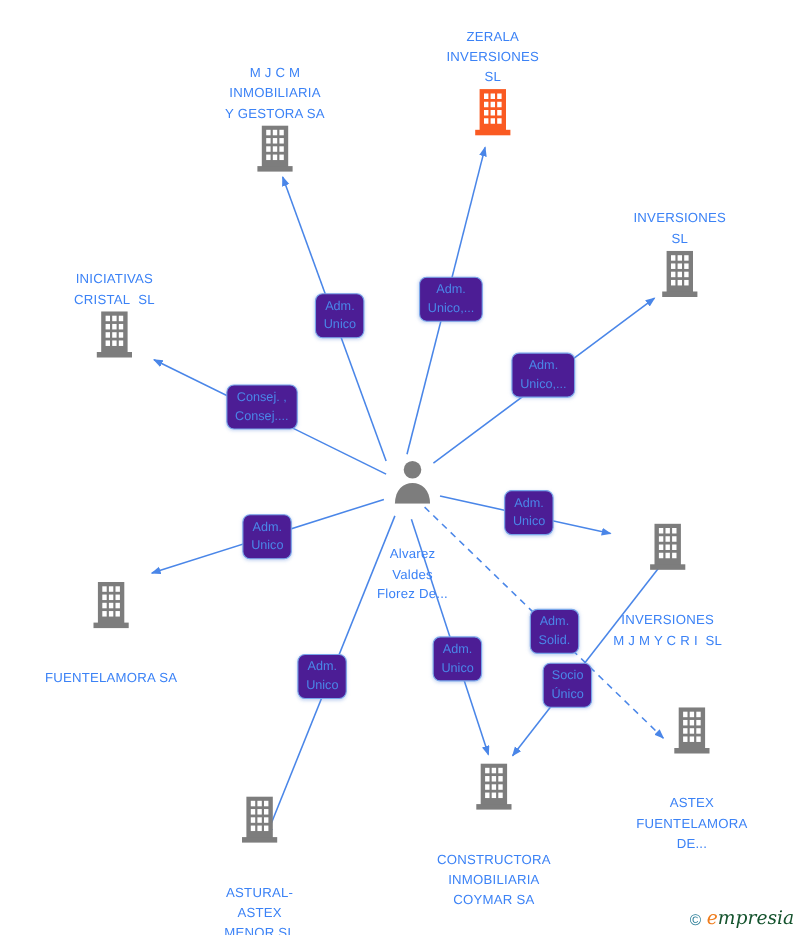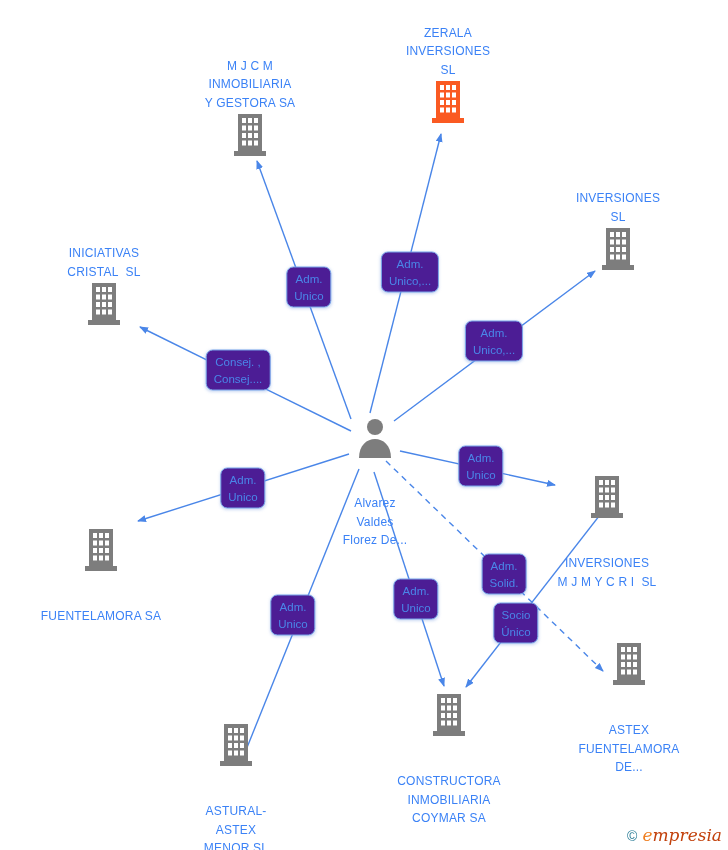"mpresia" .footer-logo .brand .rest { color: #c2410c -> #14532d }
